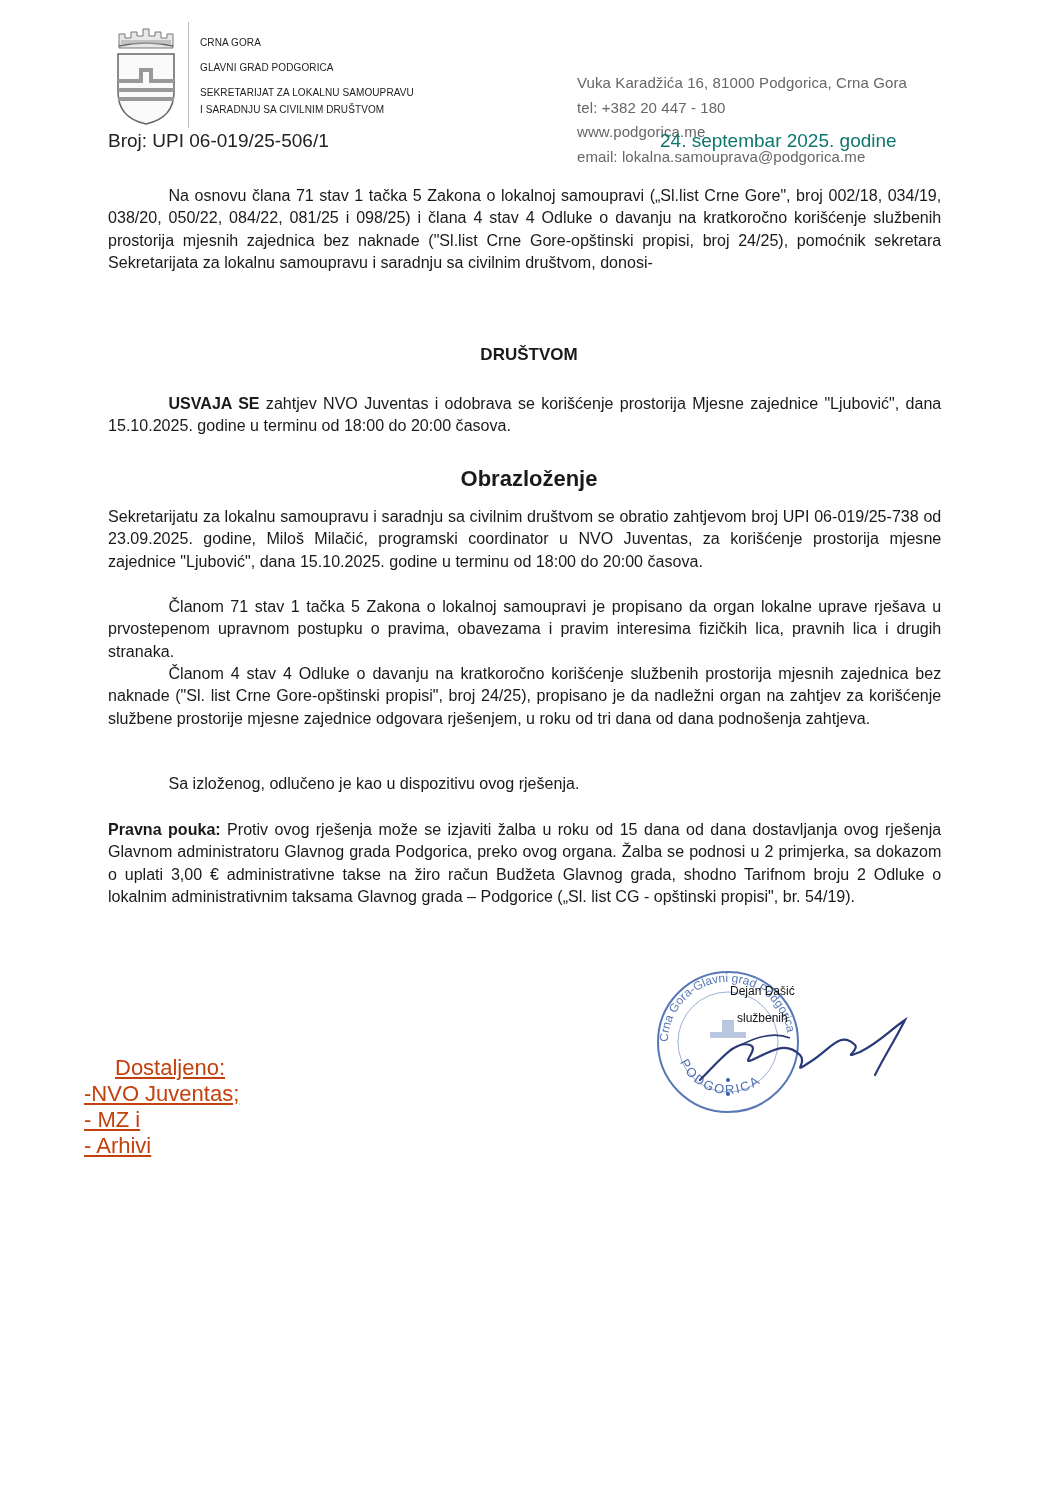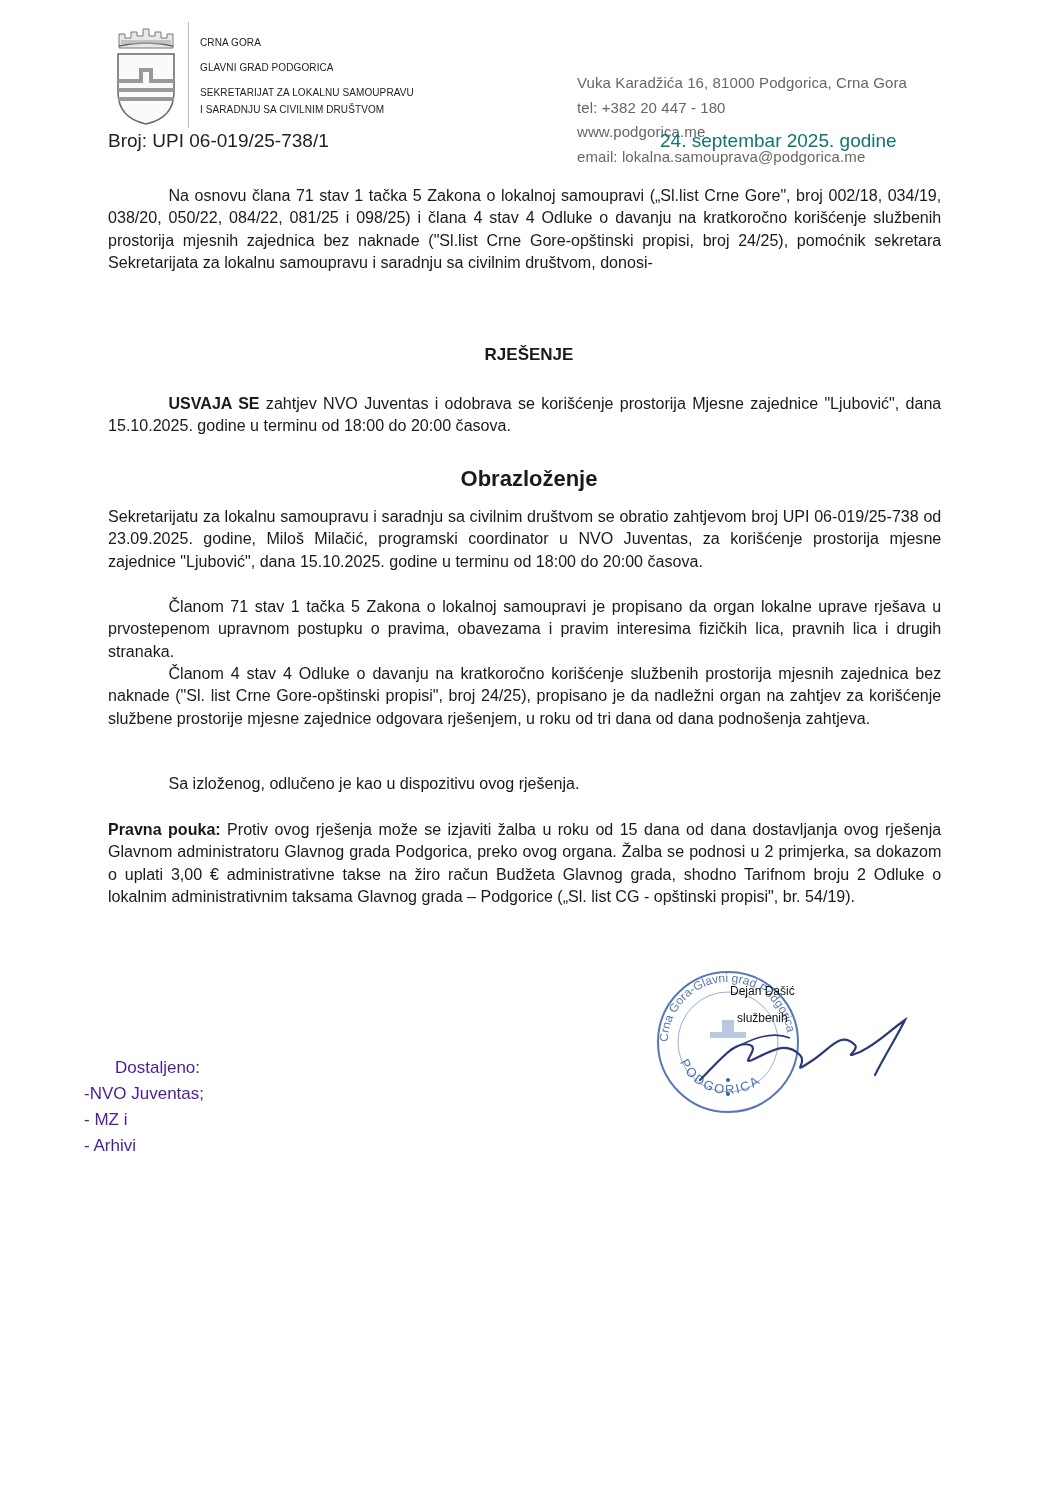"Broj: UPI 06-019/25-738/1" div.abs { text: 06-019/25-738/1 -> 06-019/25-506/1 }
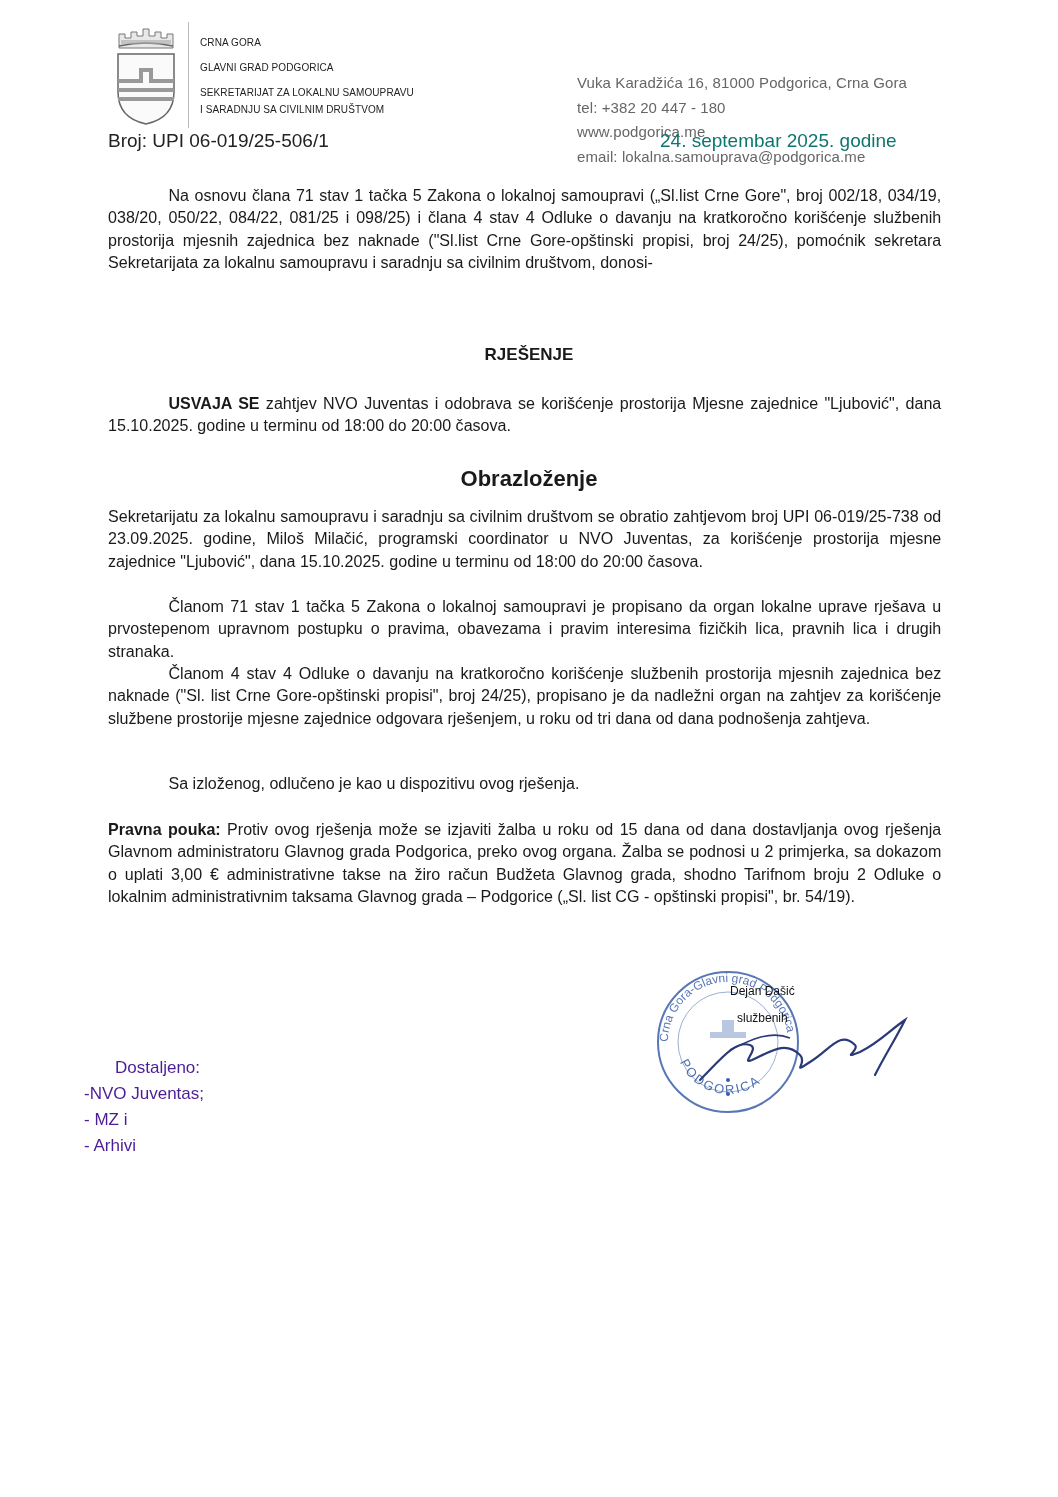"RJEŠENJE" div.abs { text: RJEŠENJE -> DRUŠTVOM }
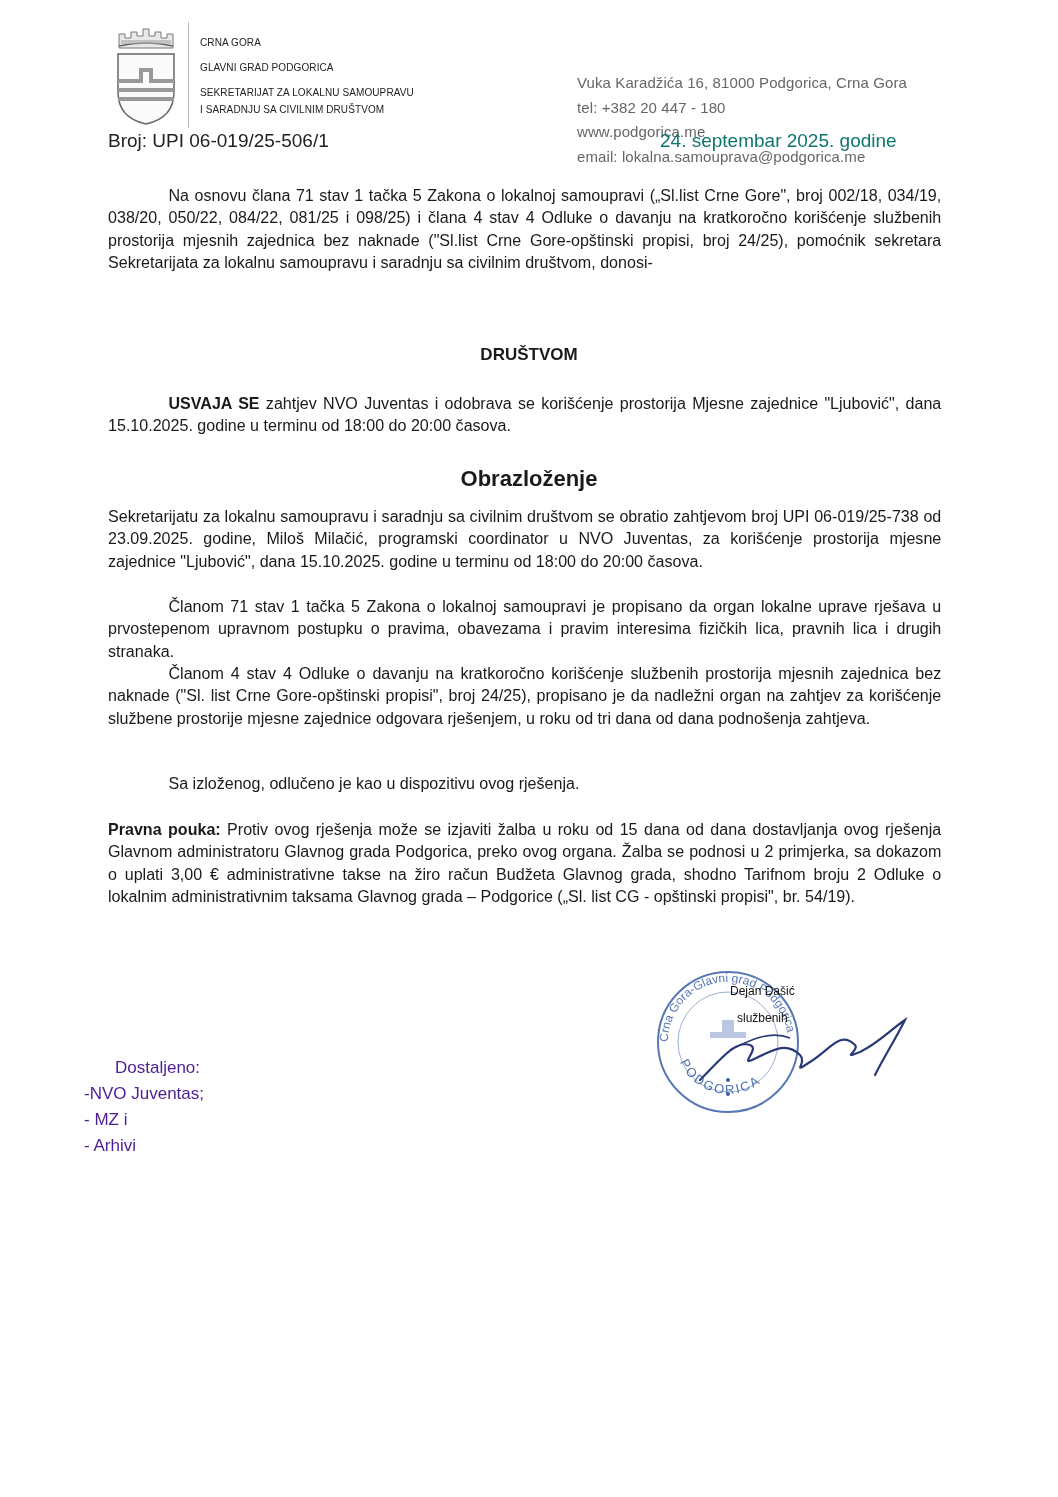"Dostaljeno:" .dist { color: #4c1d95 -> #c2410c; font-size: 17px -> 22px; text-decoration: none -> underline }
